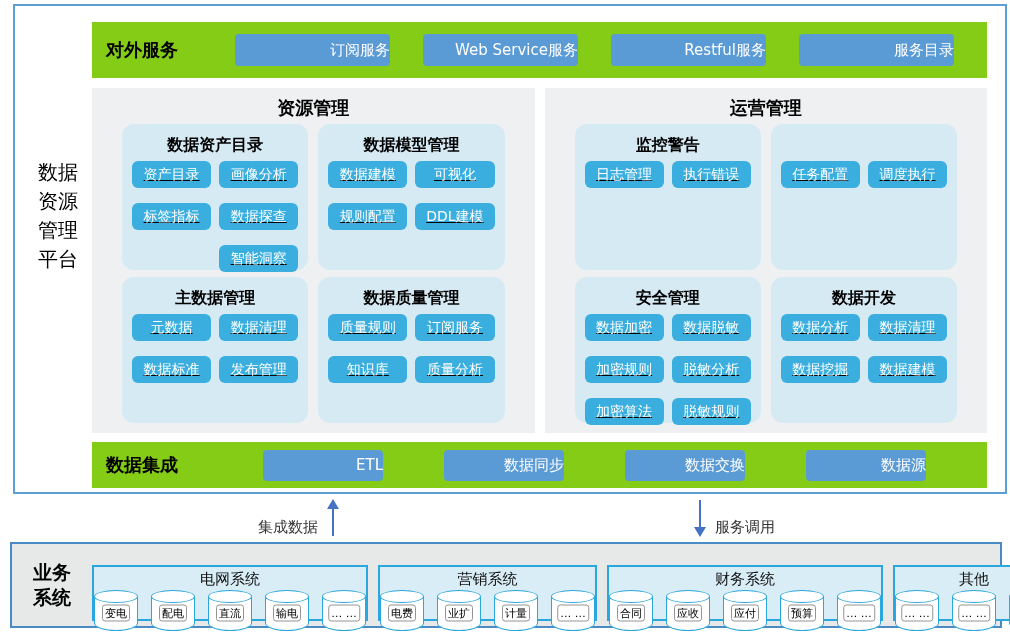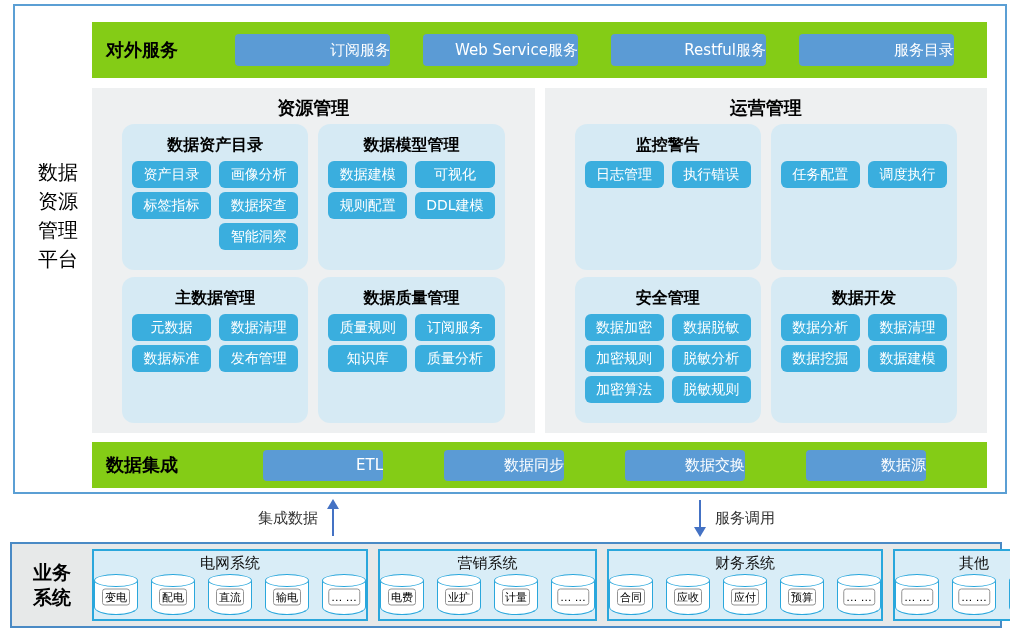"资产目录" .card-btns { gap: 4px 8px -> 15px 8px; text-decoration: none -> underline }
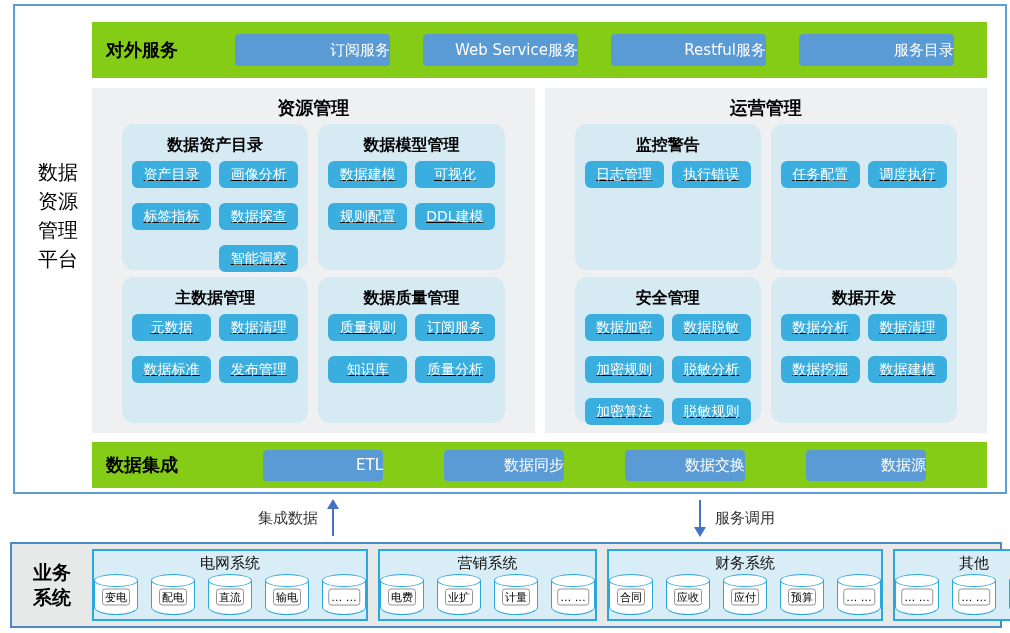"集成数据" .flow { align-items: center -> flex-end }
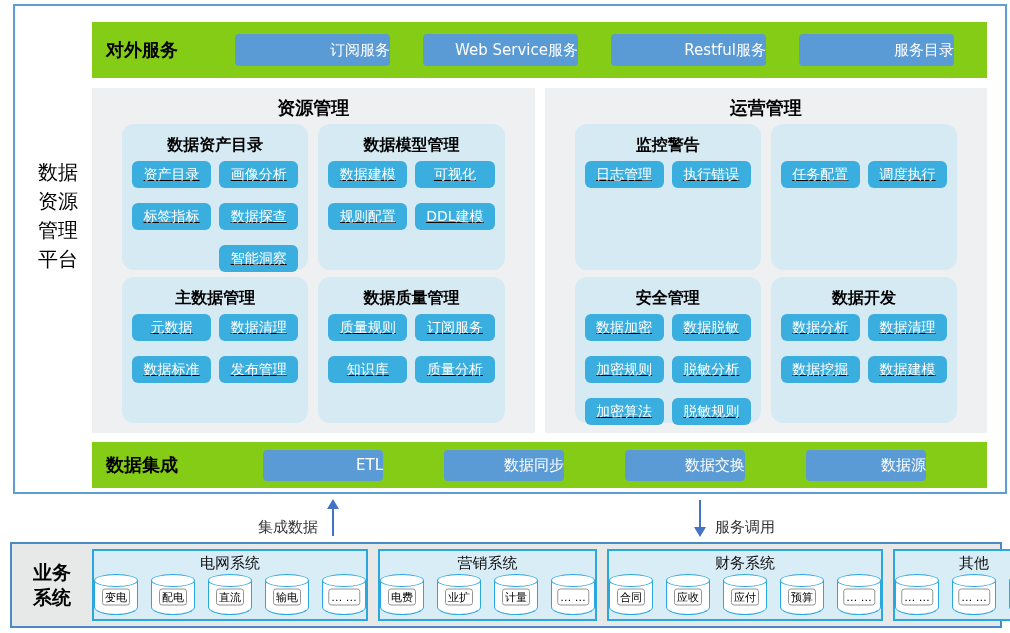"电网系统" .group { margin-top: none -> 16px }
